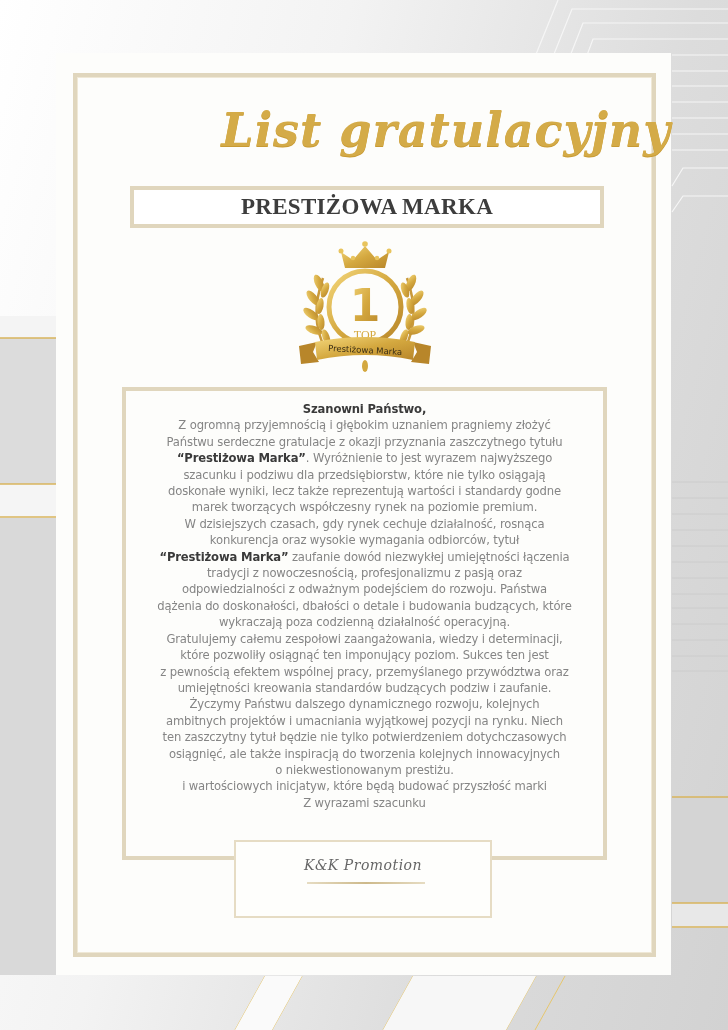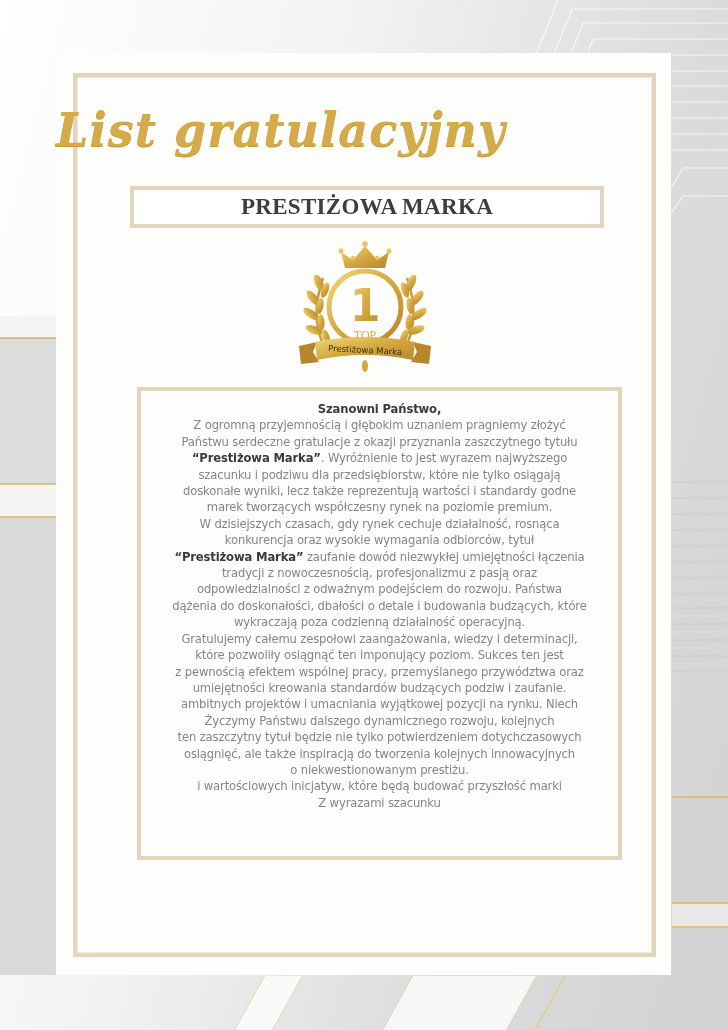"List gratulacyjny" .title { text-align: left -> right }
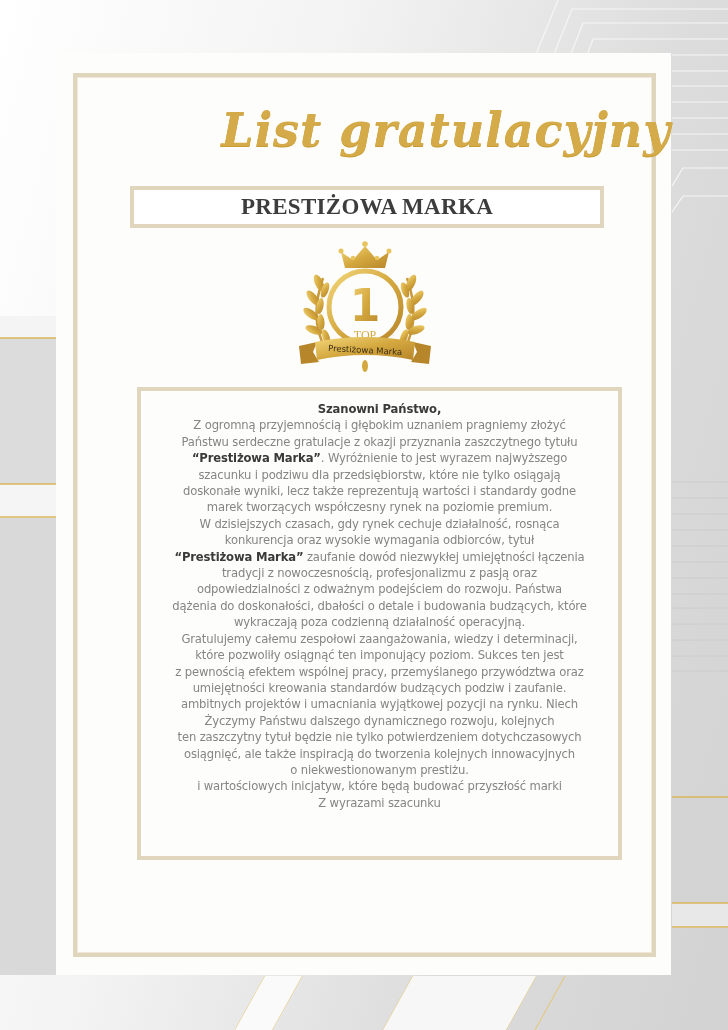"Szanowni Państwo," .letter-box { margin-left: 15px -> none }
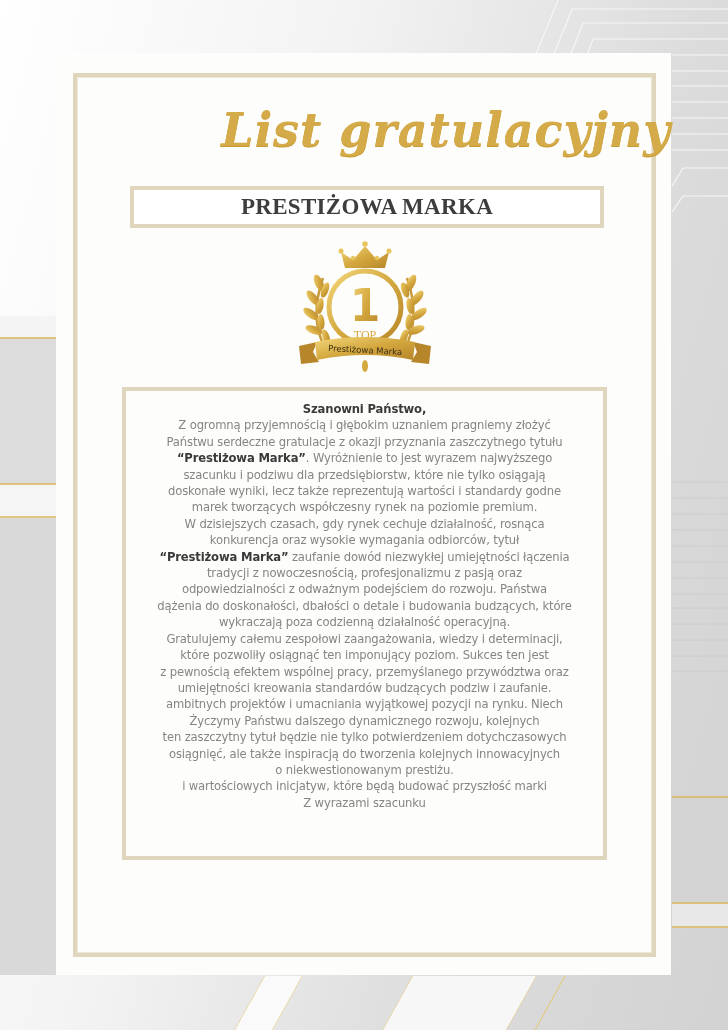"ambitnych projektów i umacniania" div { order: before "Życzymy Państwu dalszego dynamicznego" -> after "Życzymy Państwu dalszego dynamicznego" }
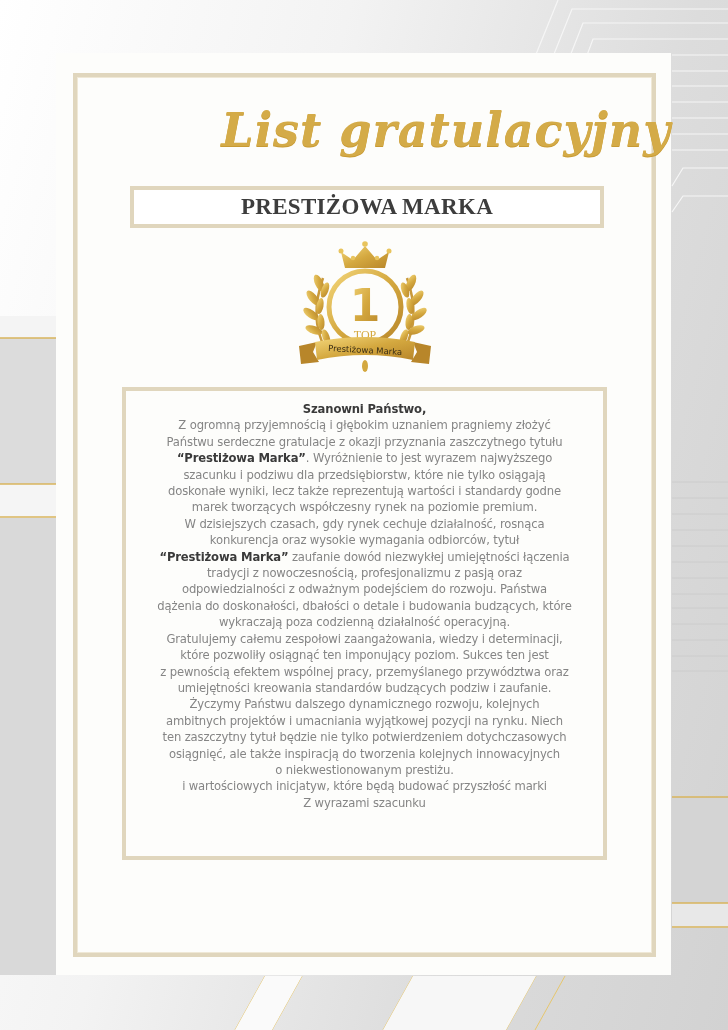"K&K Promotion" div.sig-box { html: none -> <div> <div>K&amp;K Promotion</div> <div></div> </div> }
